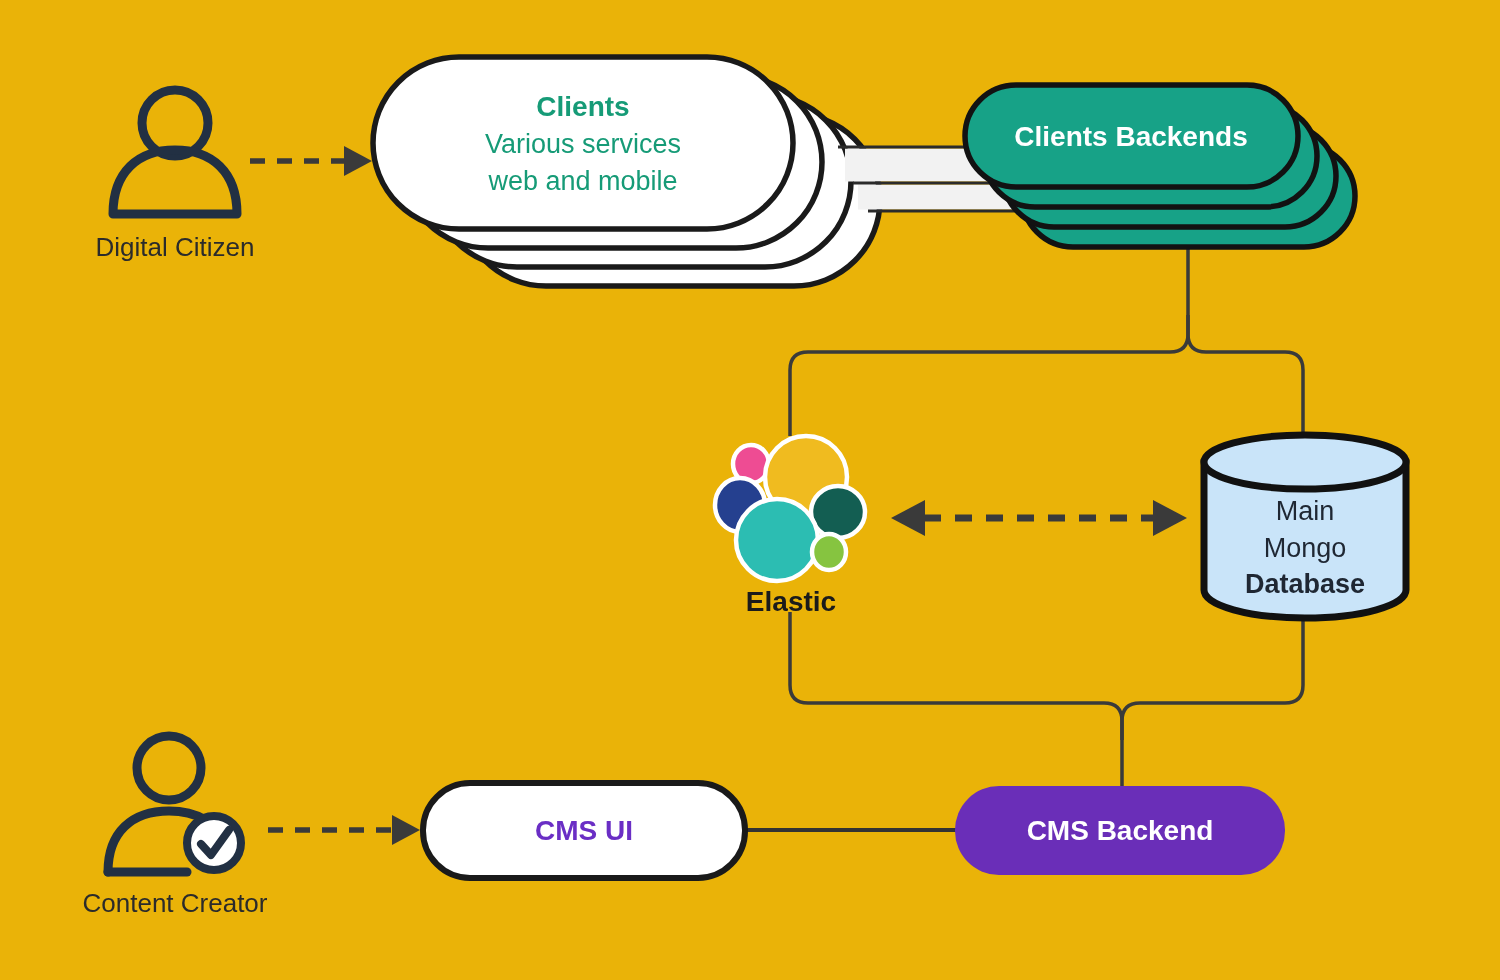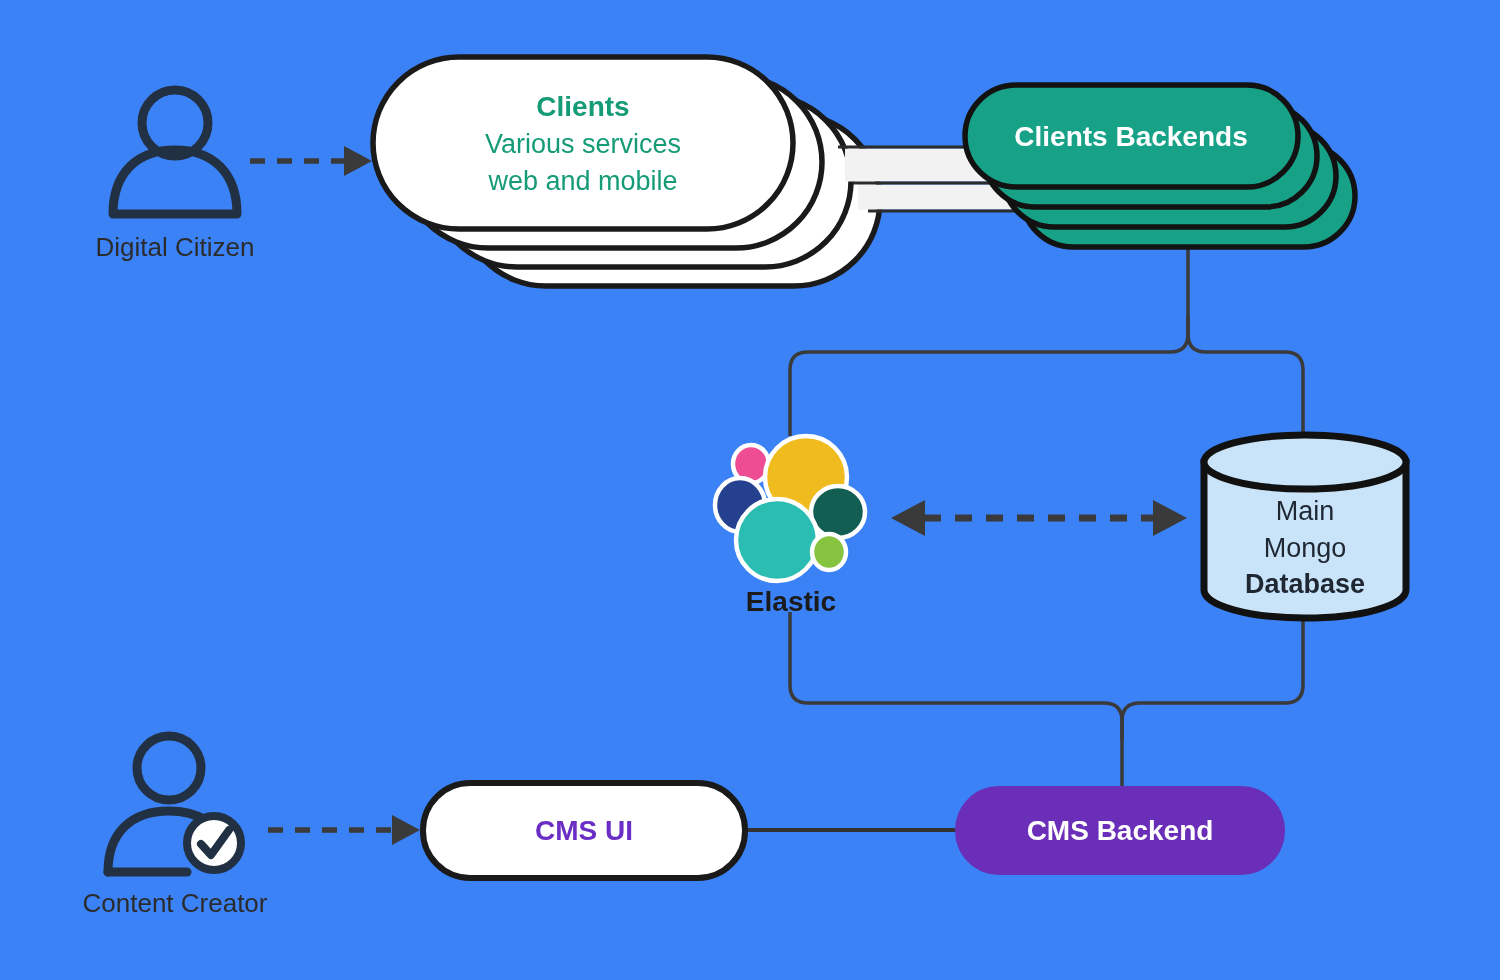"Clients" .canvas { background: #3b82f6 -> #eab308 }
